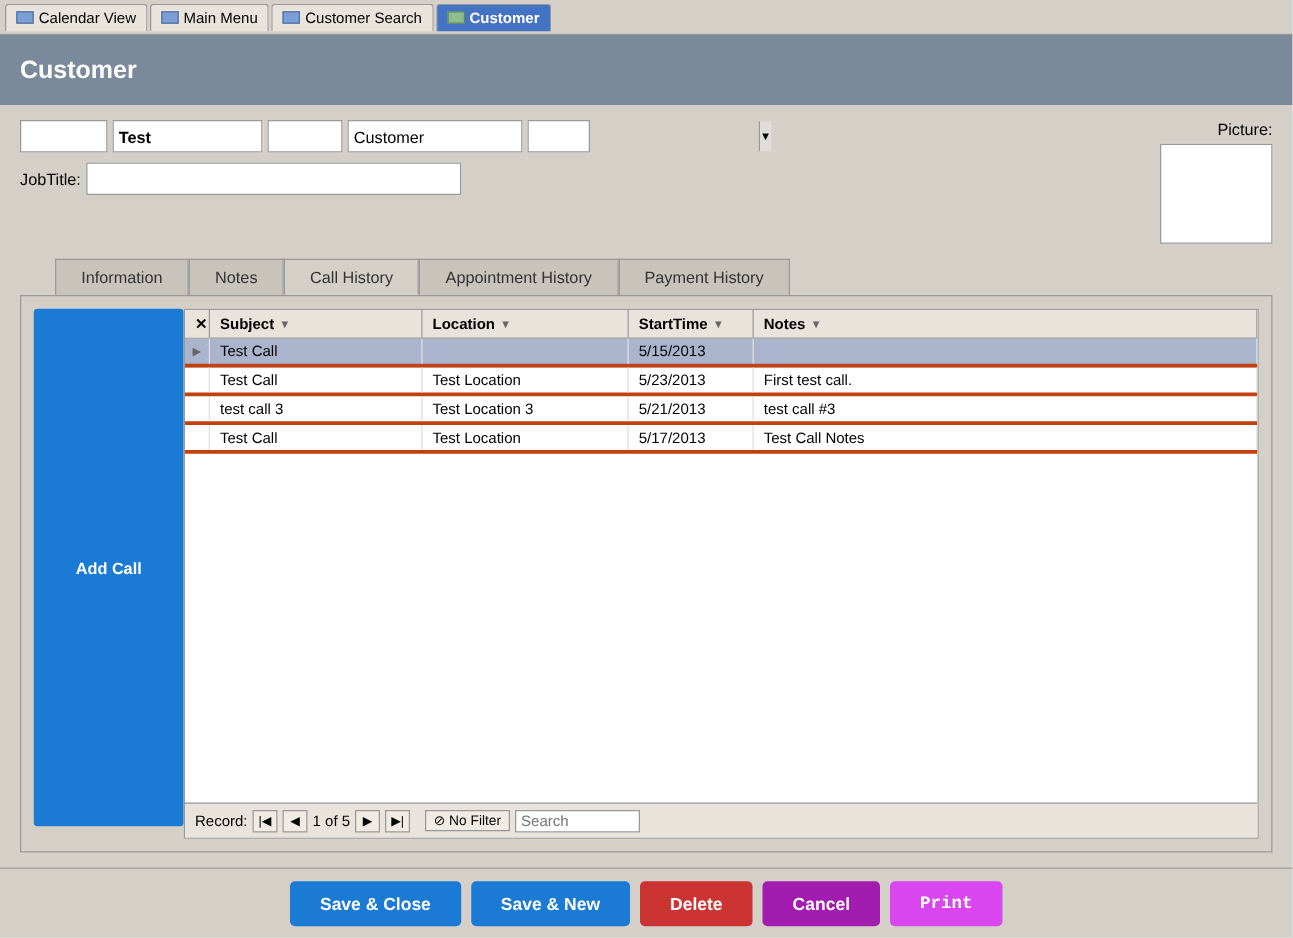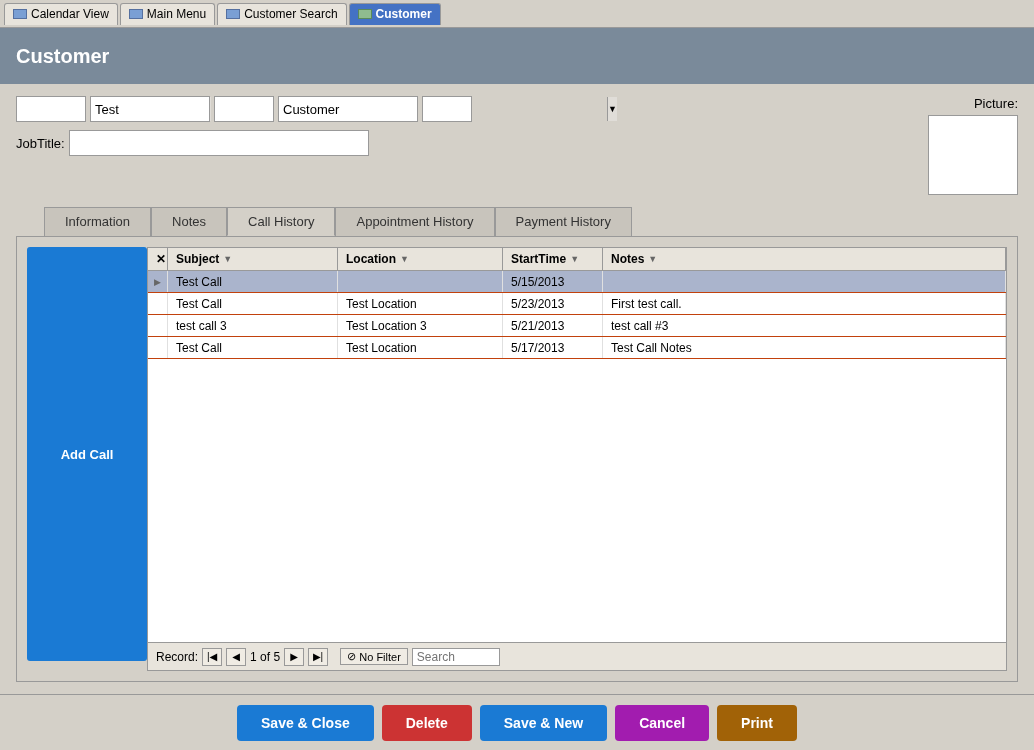"Test" input.form-input { font-weight: none -> bold }
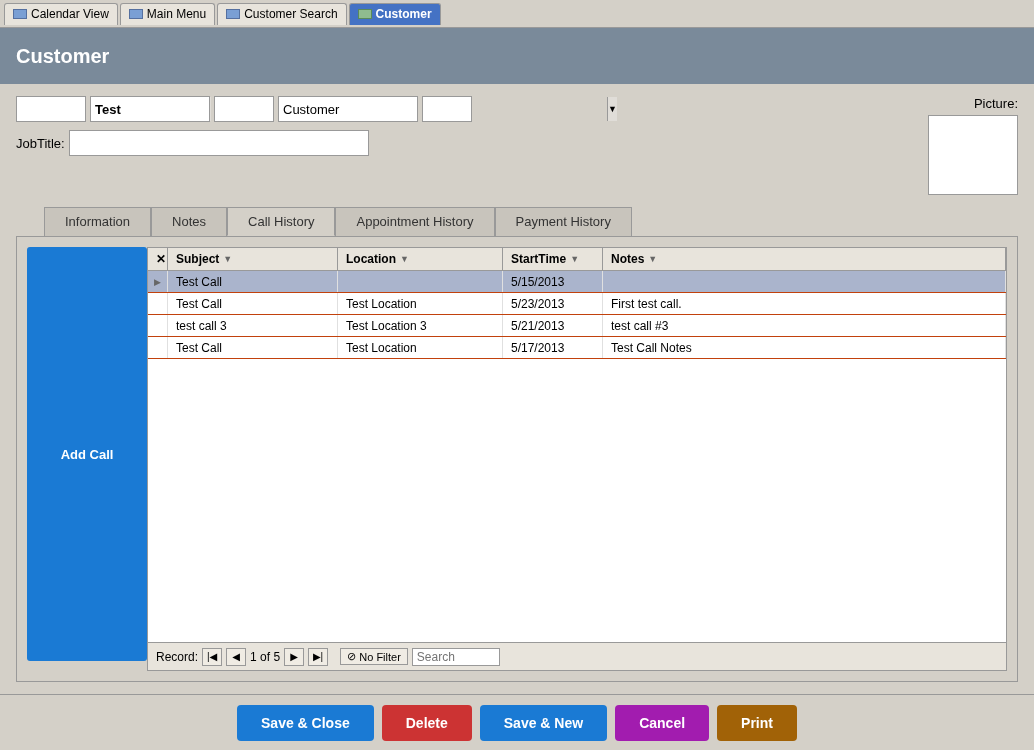"Test Call" .grid-row { border-bottom: 1px solid #c2410c -> 3px solid #c2410c }
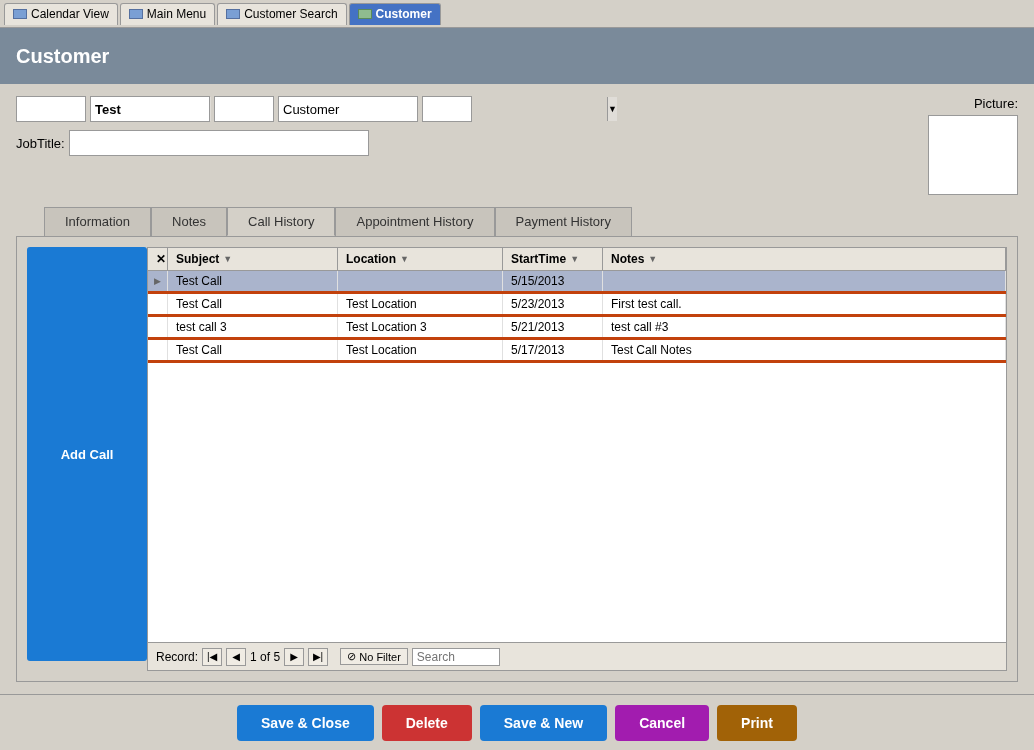"Search" .search-input { width: 88px -> 100px }
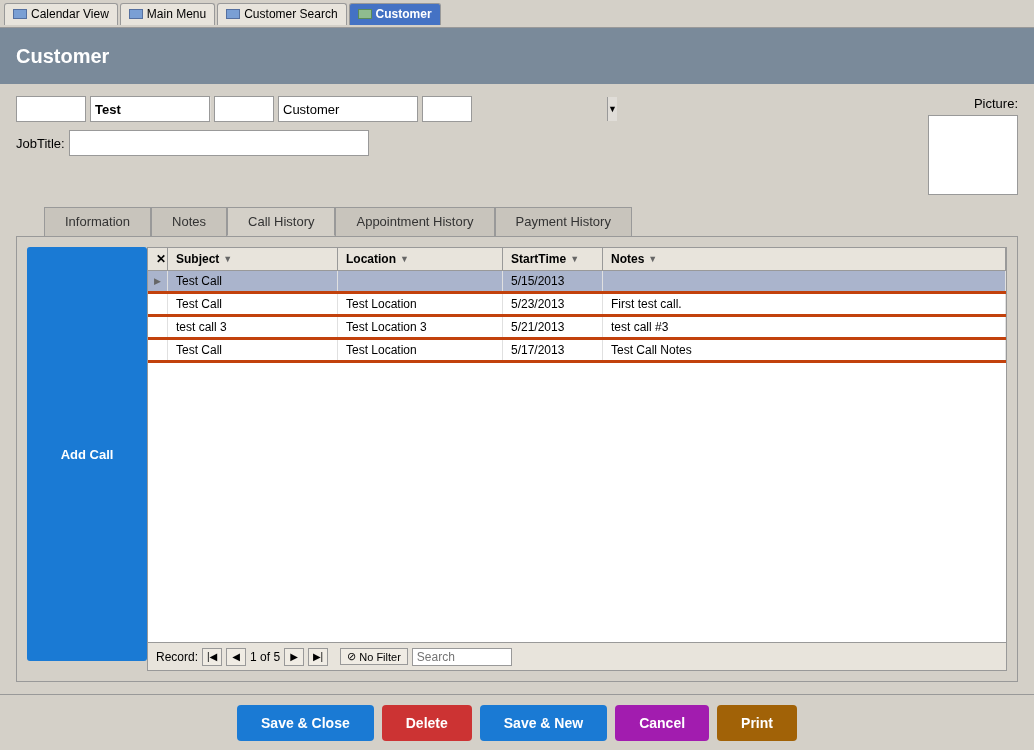"Delete" button.bottom-btn { order: before "Save & New" -> after "Save & New" }
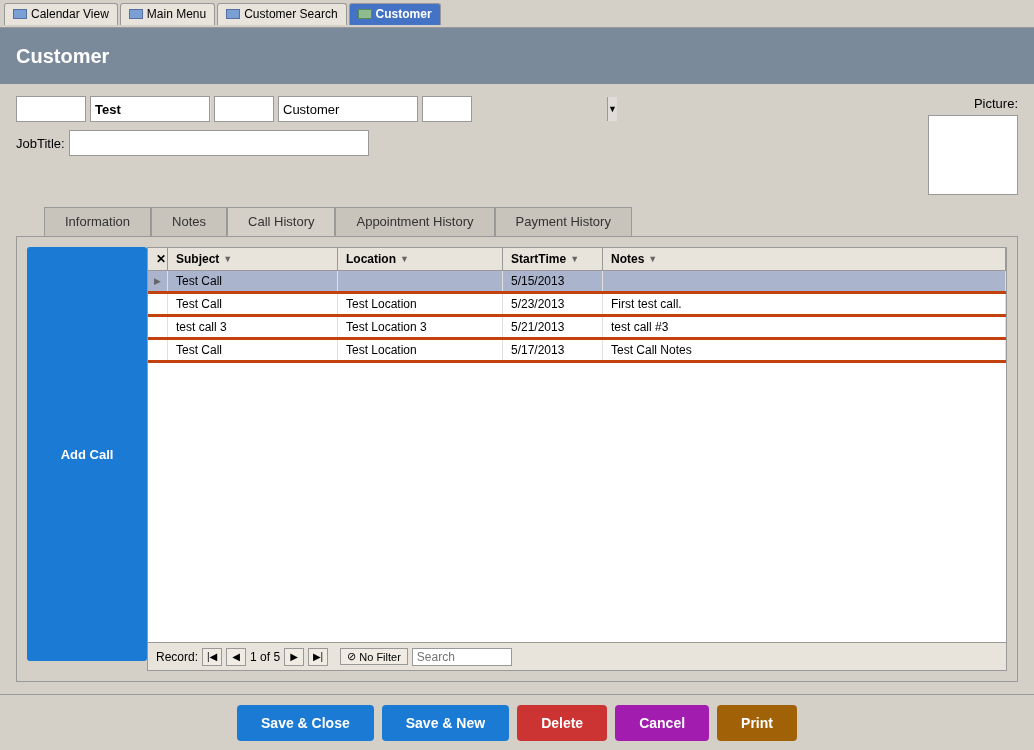"Print" .btn-dark { background: #a16207 -> #d946ef; font-family: none -> Liberation Mono, monospace }
